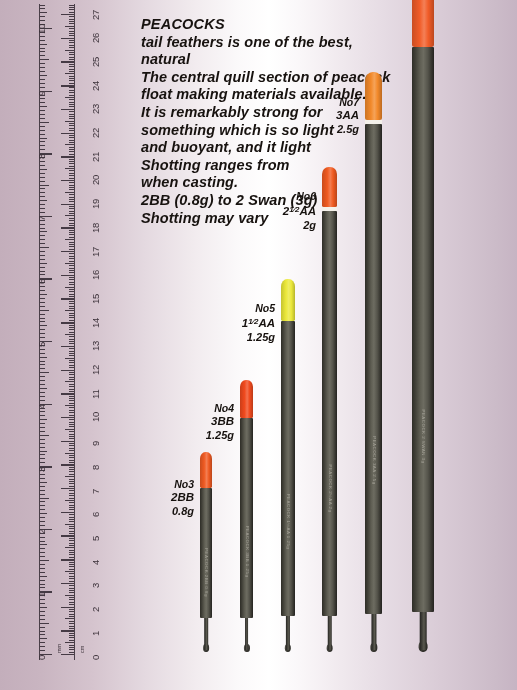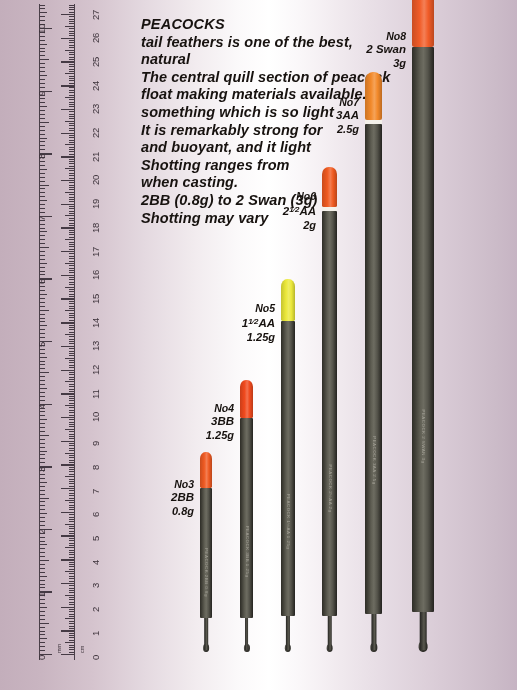"No8" div.float-label { html: <div> <div>No8</div> <div>2 Swan</div> <div>3g</div> </div> -> none }
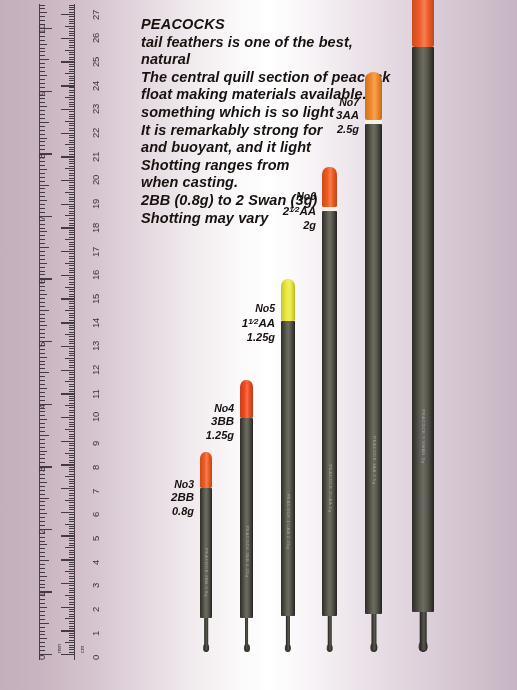"something which is so light" div { order: before "It is remarkably strong for" -> after "It is remarkably strong for" }
